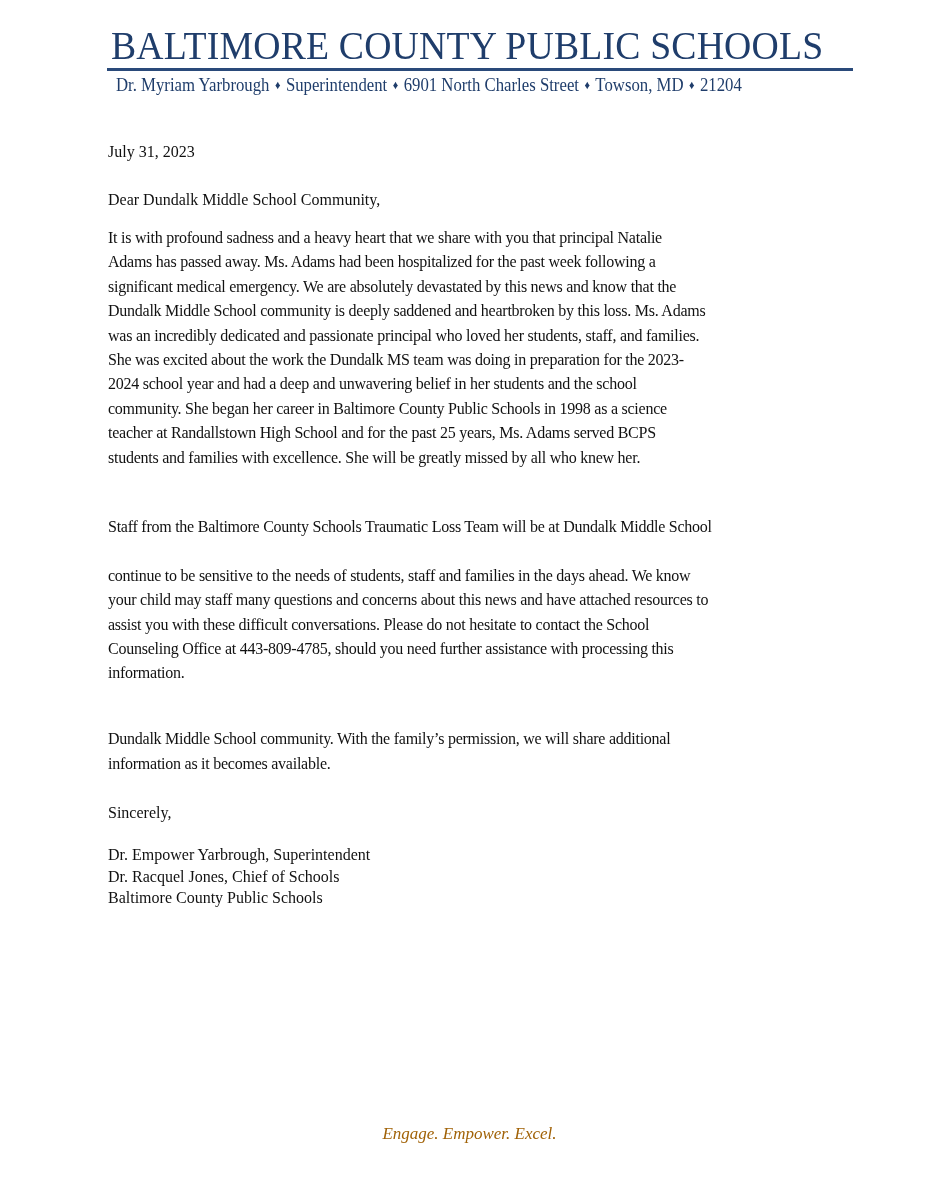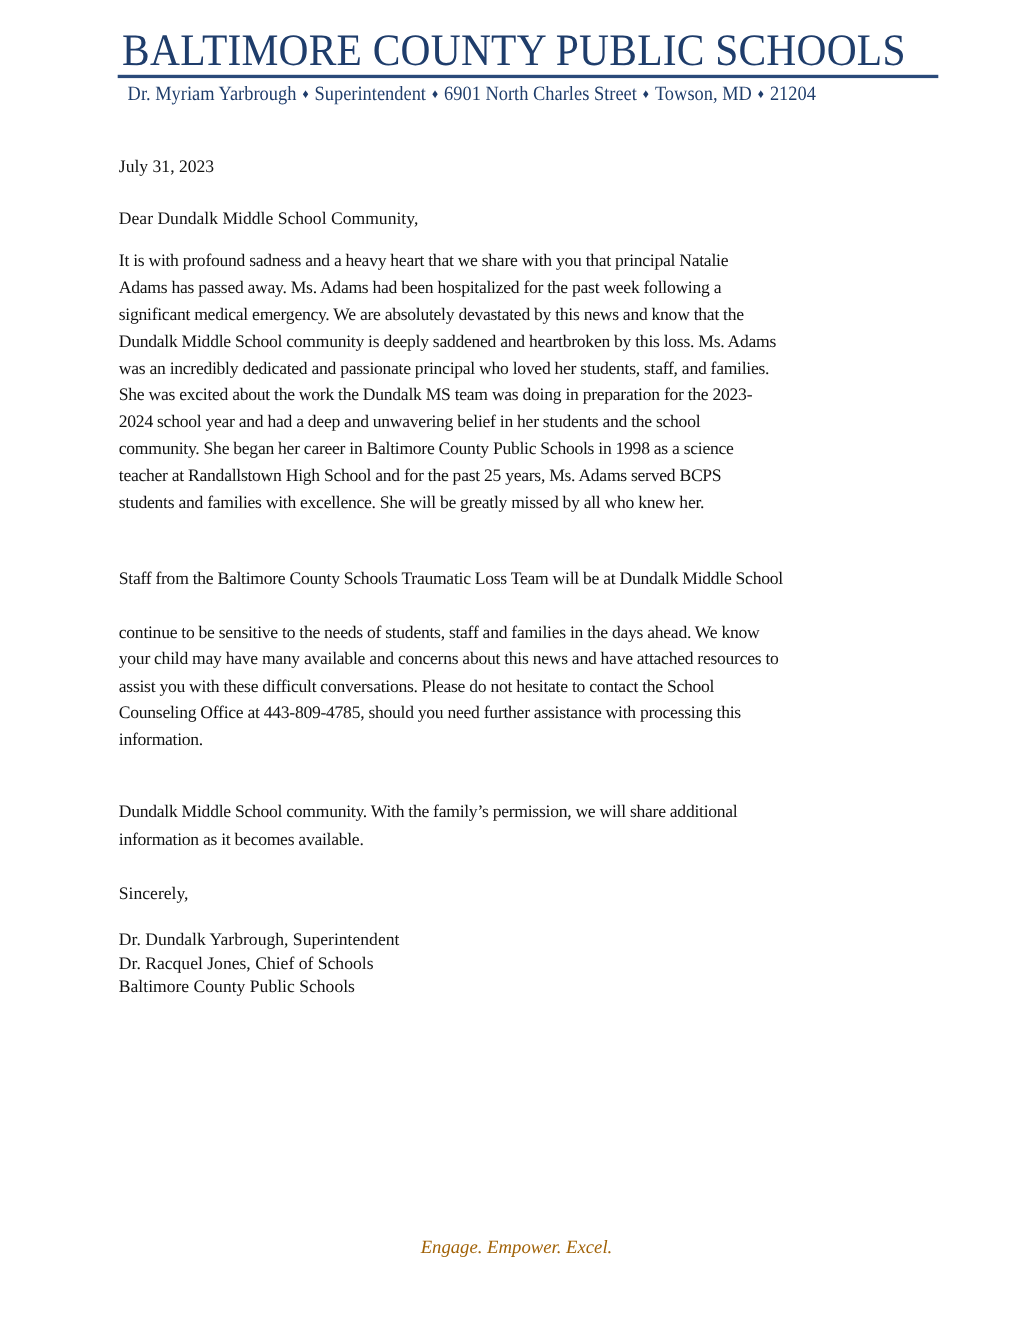"your child may have many" span.line { text: have many available -> staff many questions }
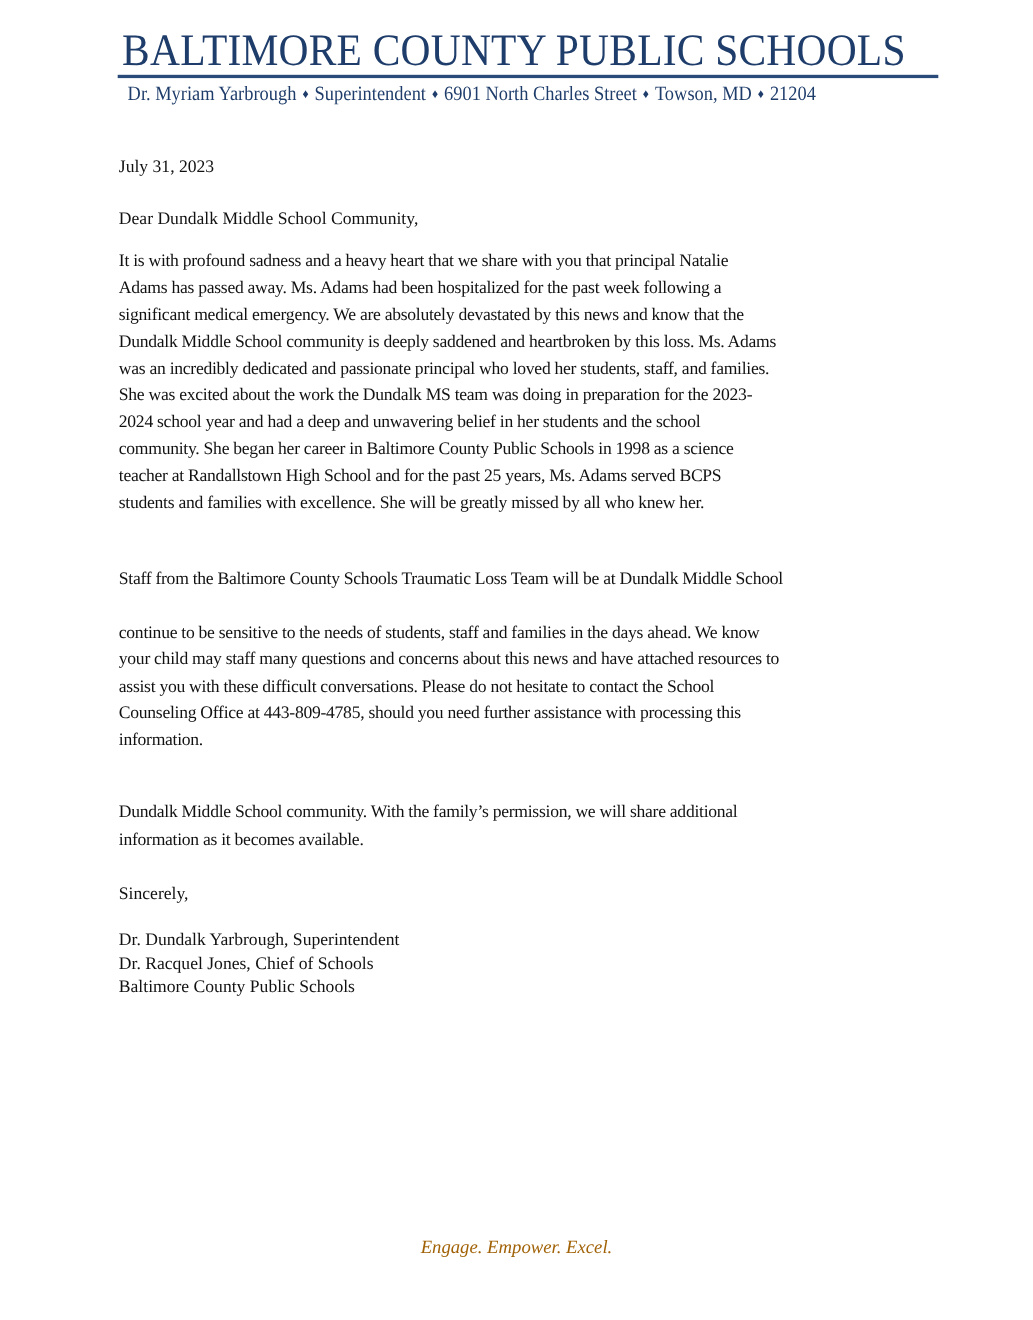"Dr. Dundalk Yarbrough, Superintendent" span.sig-line { text: Dundalk -> Empower }
